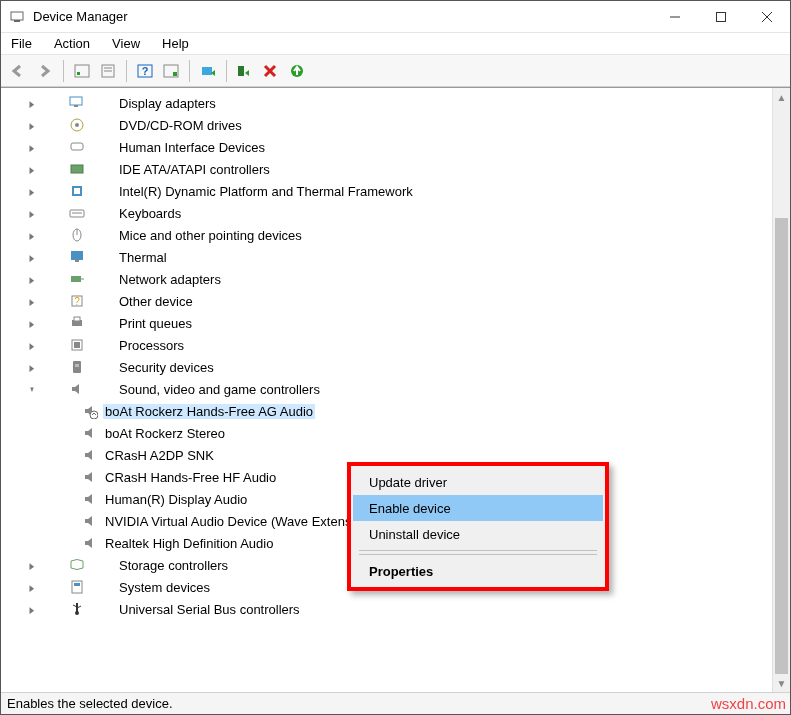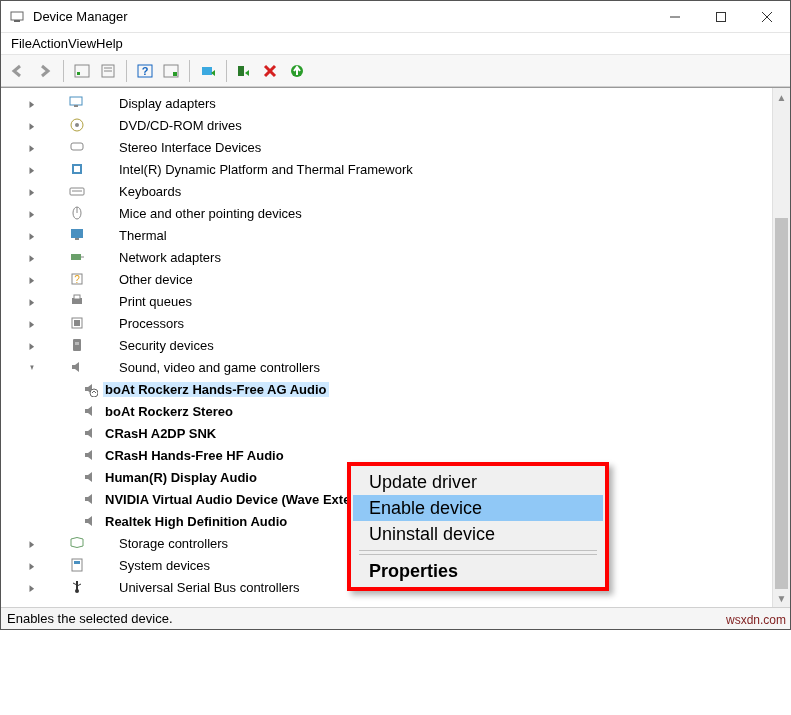"Device Manager" .window { height: 630px -> 715px }
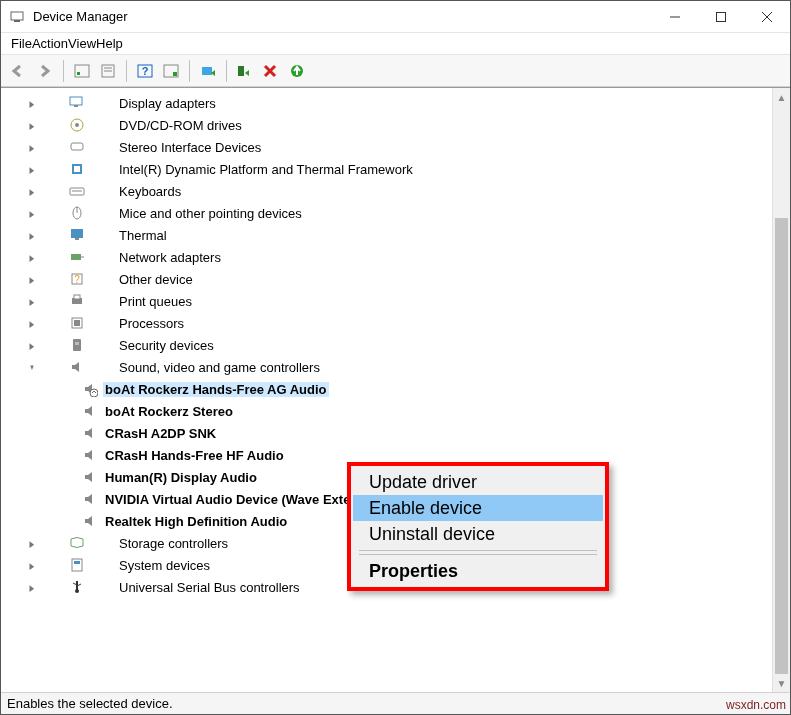"File" .menubar { gap: none -> 22px }
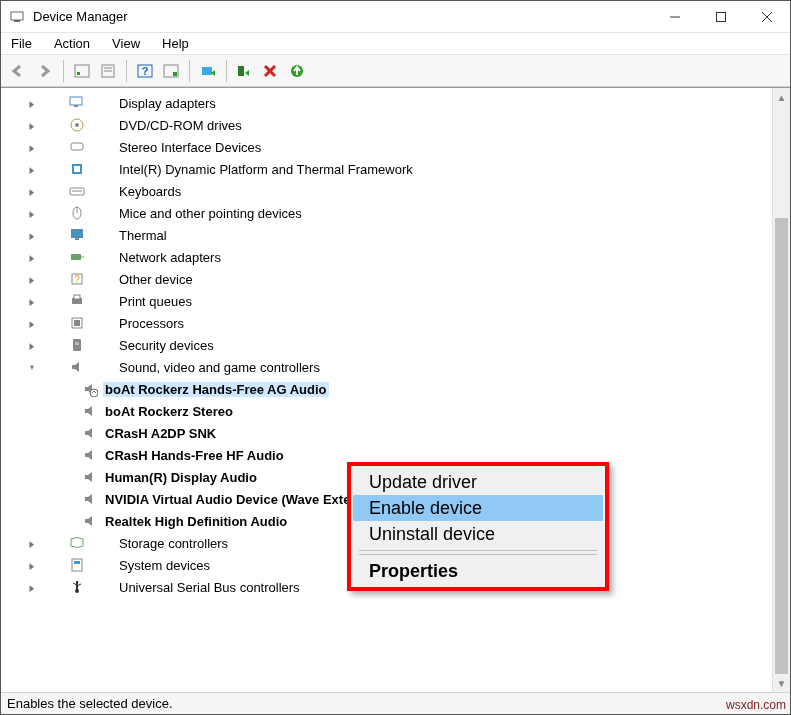"Stereo Interface Devices" span.lbl { text: Stereo -> Human }
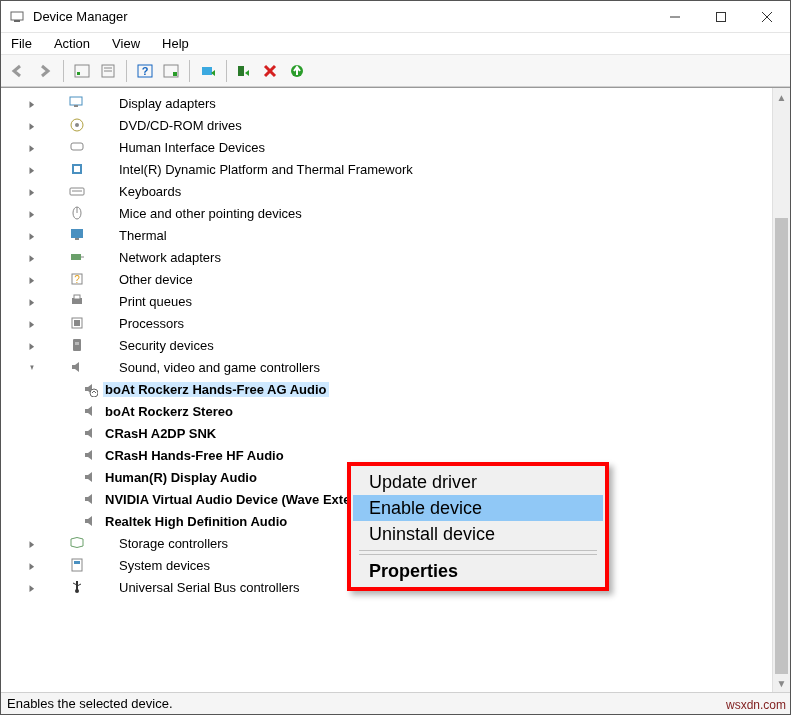"IDE ATA/ATAPI controllers" div.node { html: none -> <div> <span></span> <span> <svg> <rect></rect> </svg> </span> <span>IDE ATA/ATAPI controllers</span> </div> }
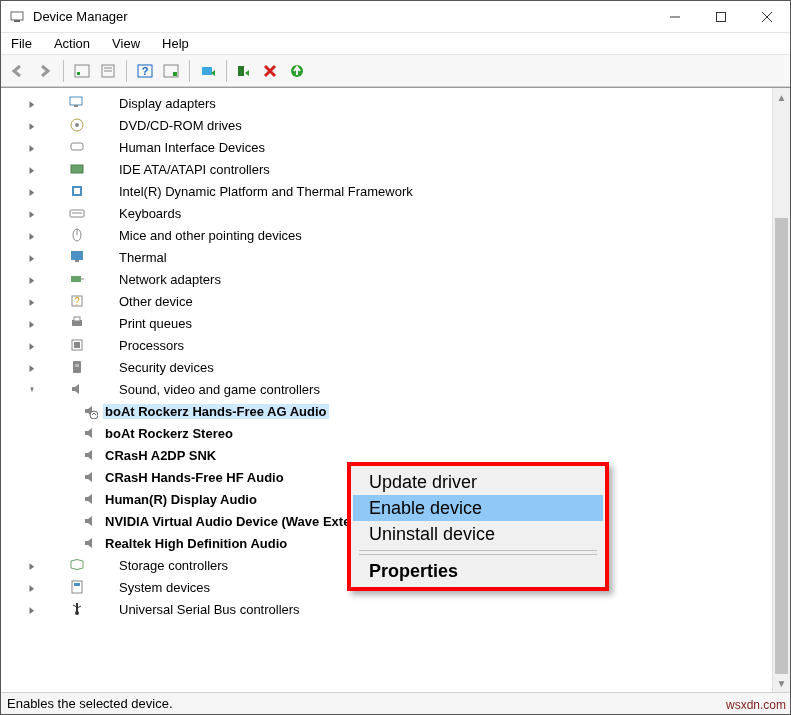"boAt Rockerz Hands-Free AG Audio" .lvl1 { font-weight: bold -> none }
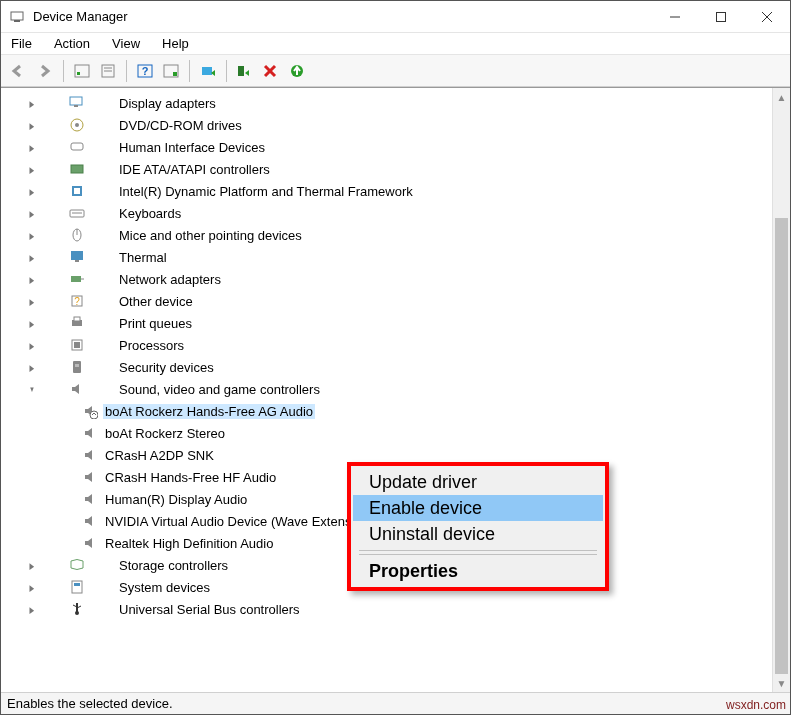"Update driver" .ctx .mi { font-size: 18px -> 13px }
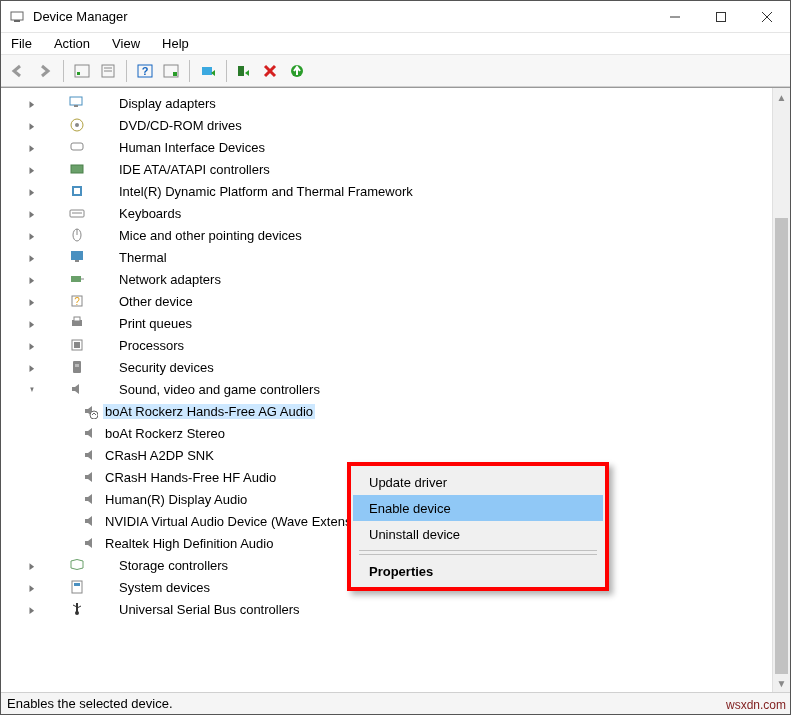"wsxdn.com" .watermark { color: #7f1d1d -> #ef4444; font-size: 12px -> 15px }
